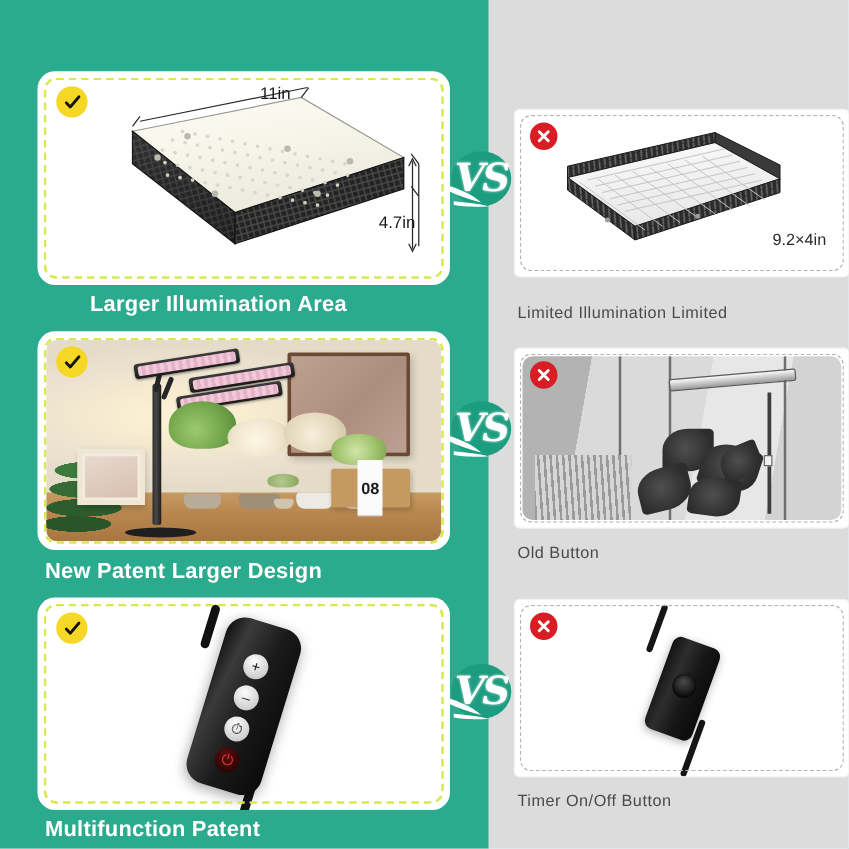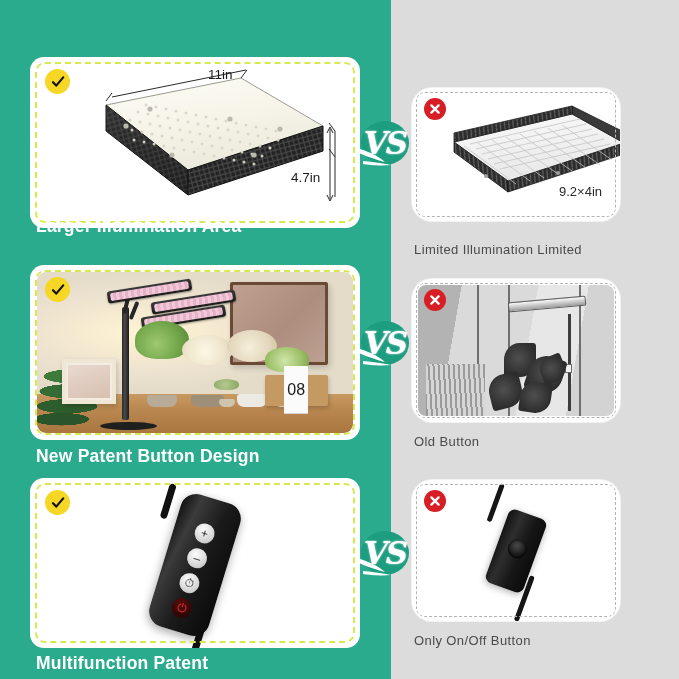"4.7in" #dim-h { left: 261px -> 273px }
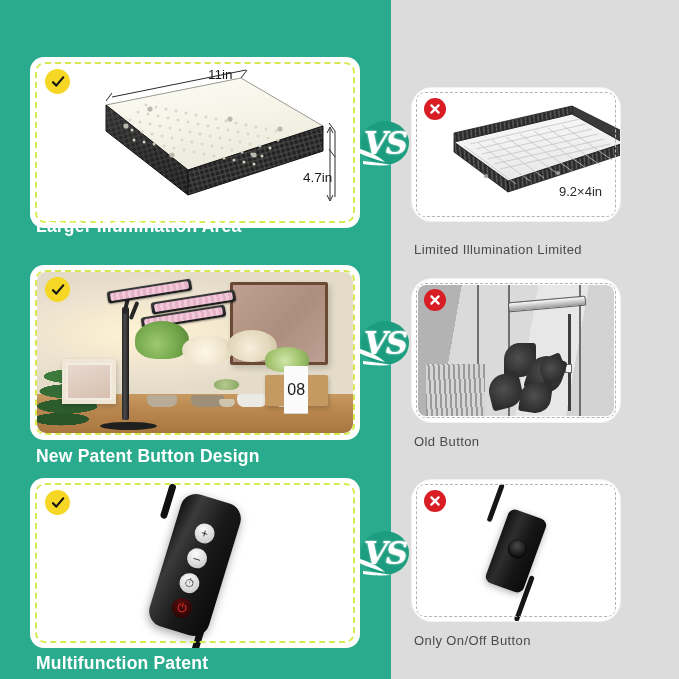"9.2×4in" .card.others { border-radius: 20px -> 4px; width: 208px -> 267px }
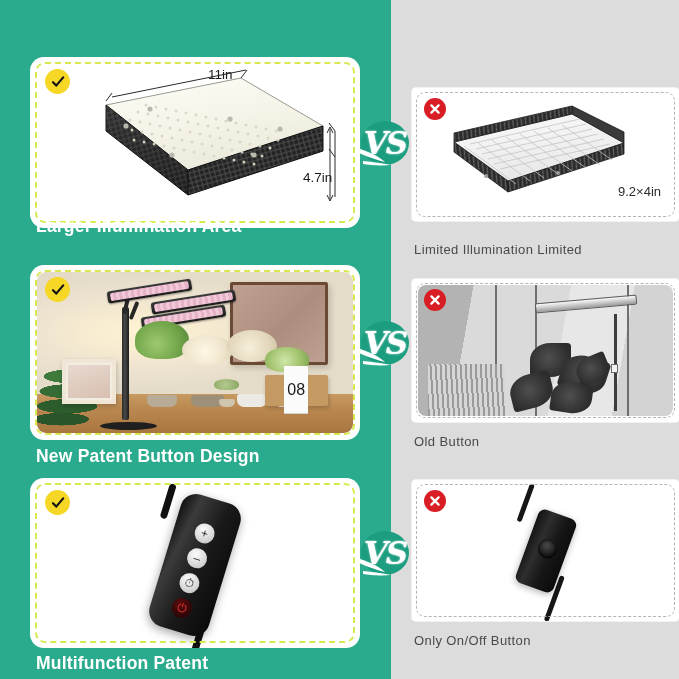"Larger Illumination Area" #cap-ours-1 { margin-left: none -> 36px; top: 216px -> 233px }
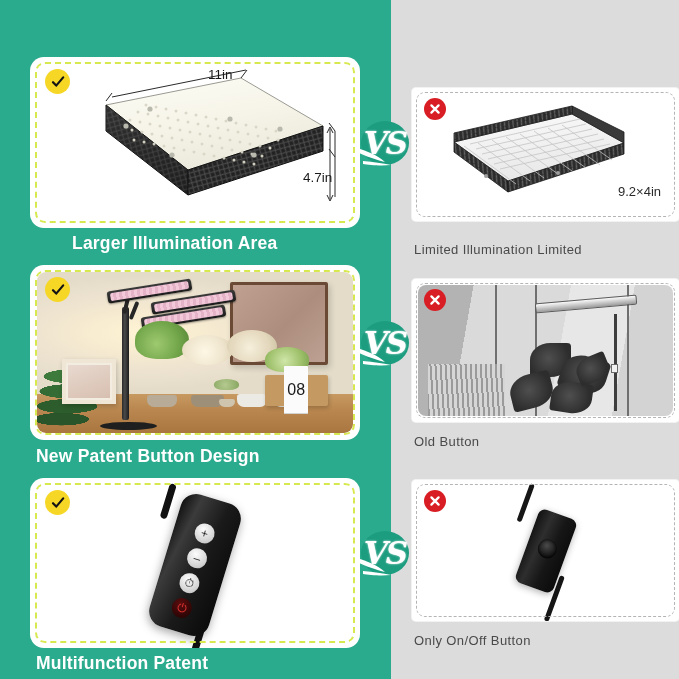"08" .clock .cards span { font-size: 16px -> 13px; font-weight: 400 -> 700 }
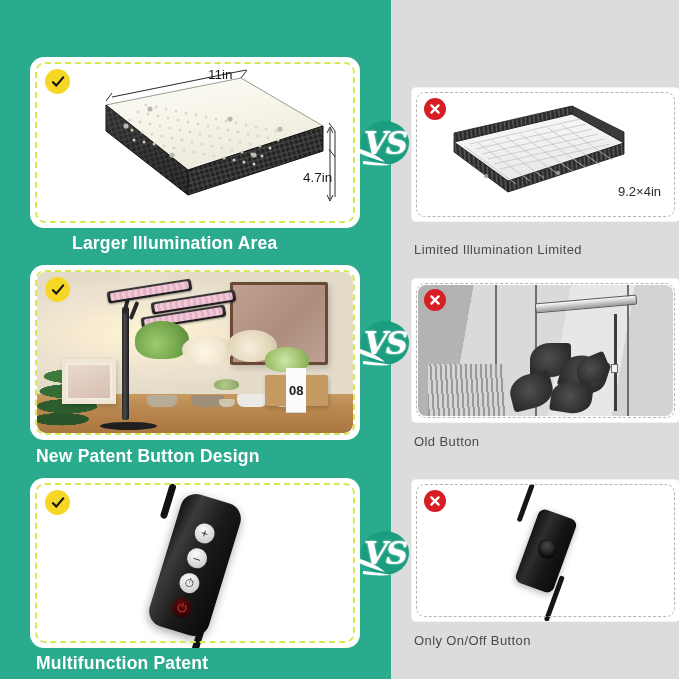"New Patent Button Design" div.cap-ours { text: Button -> Larger }
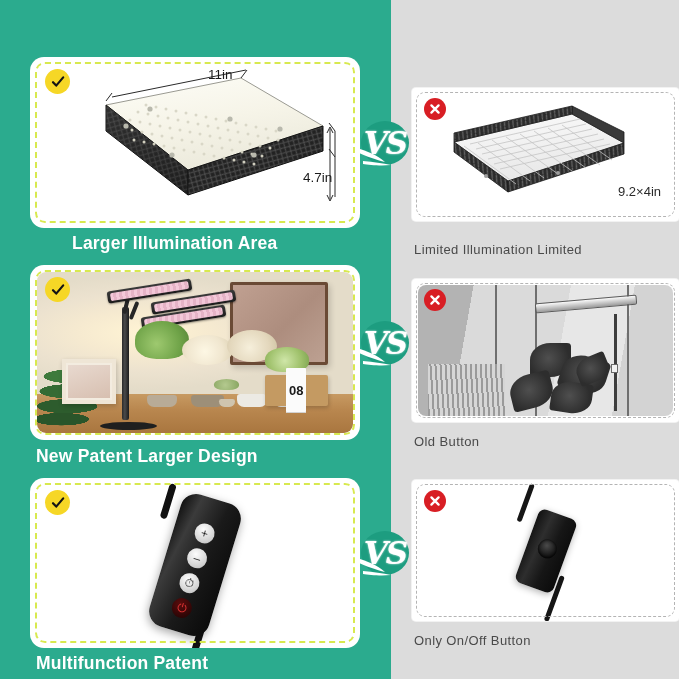"Only On/Off Button" div.cap-others { text: Only -> Timer }
